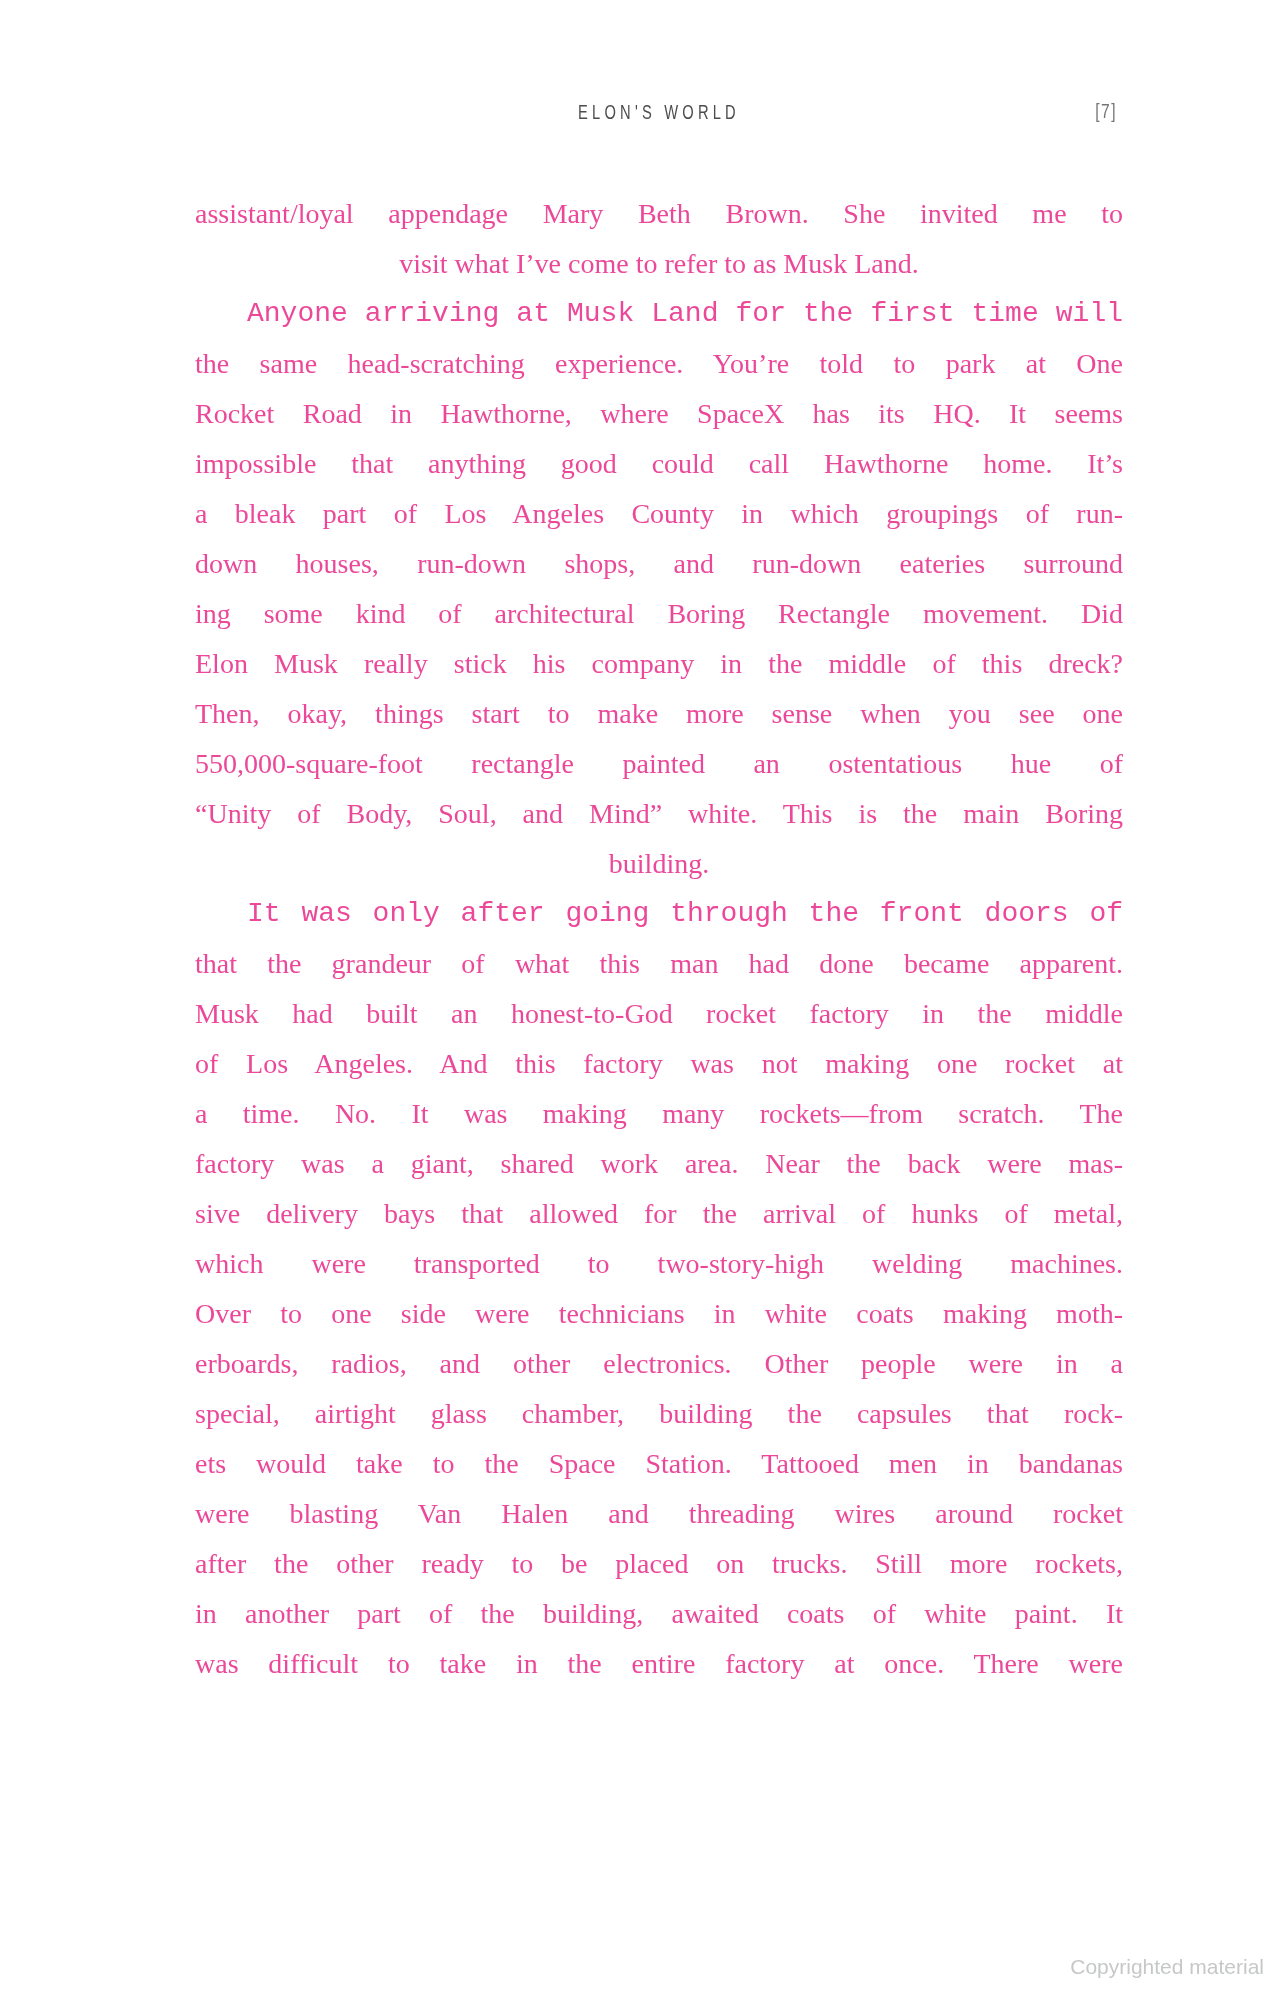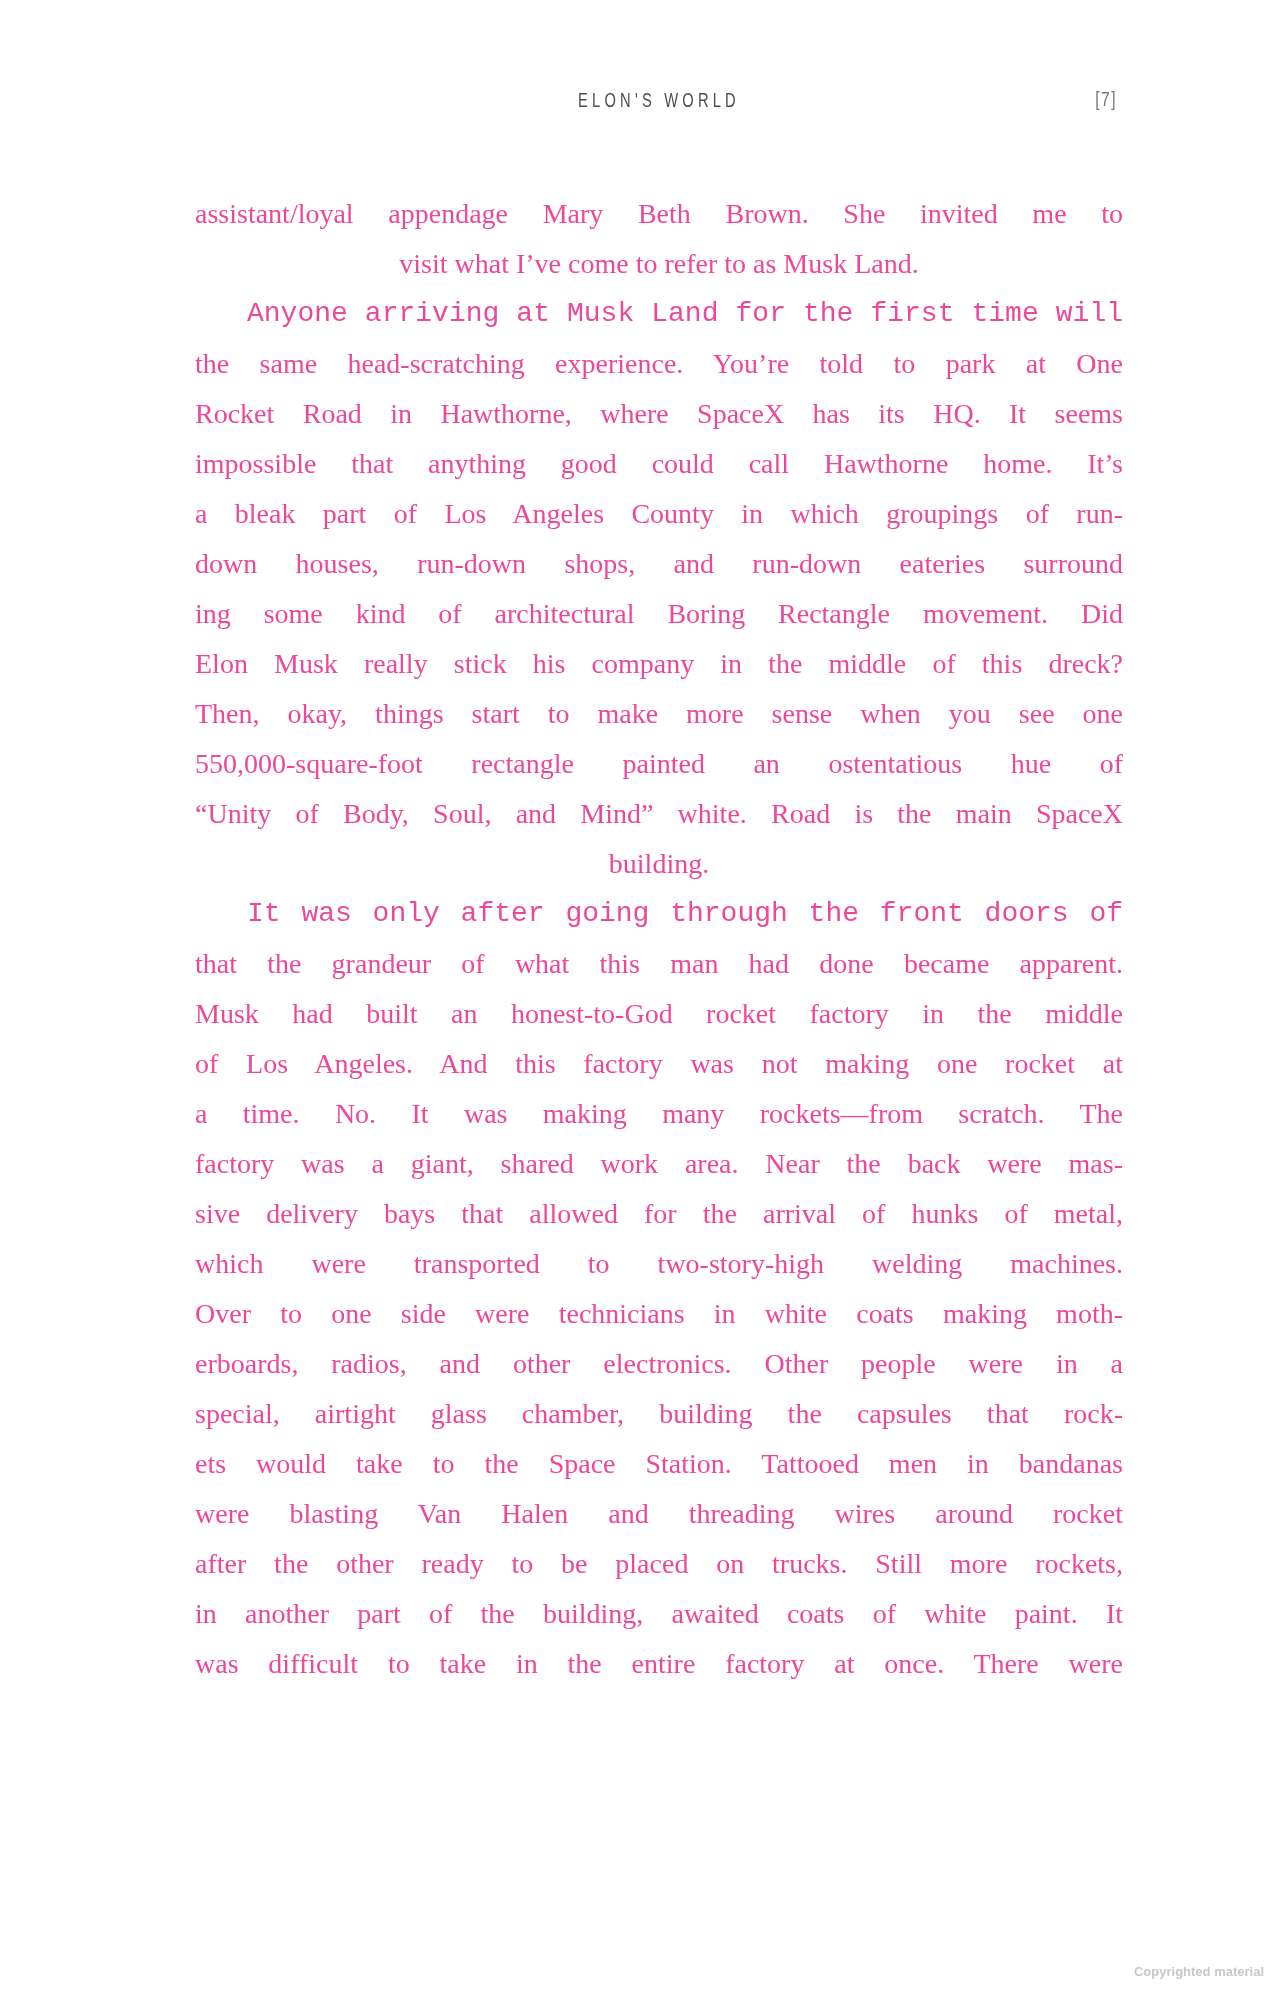"ELON'S WORLD" .running-header { top: 88px -> 100px }
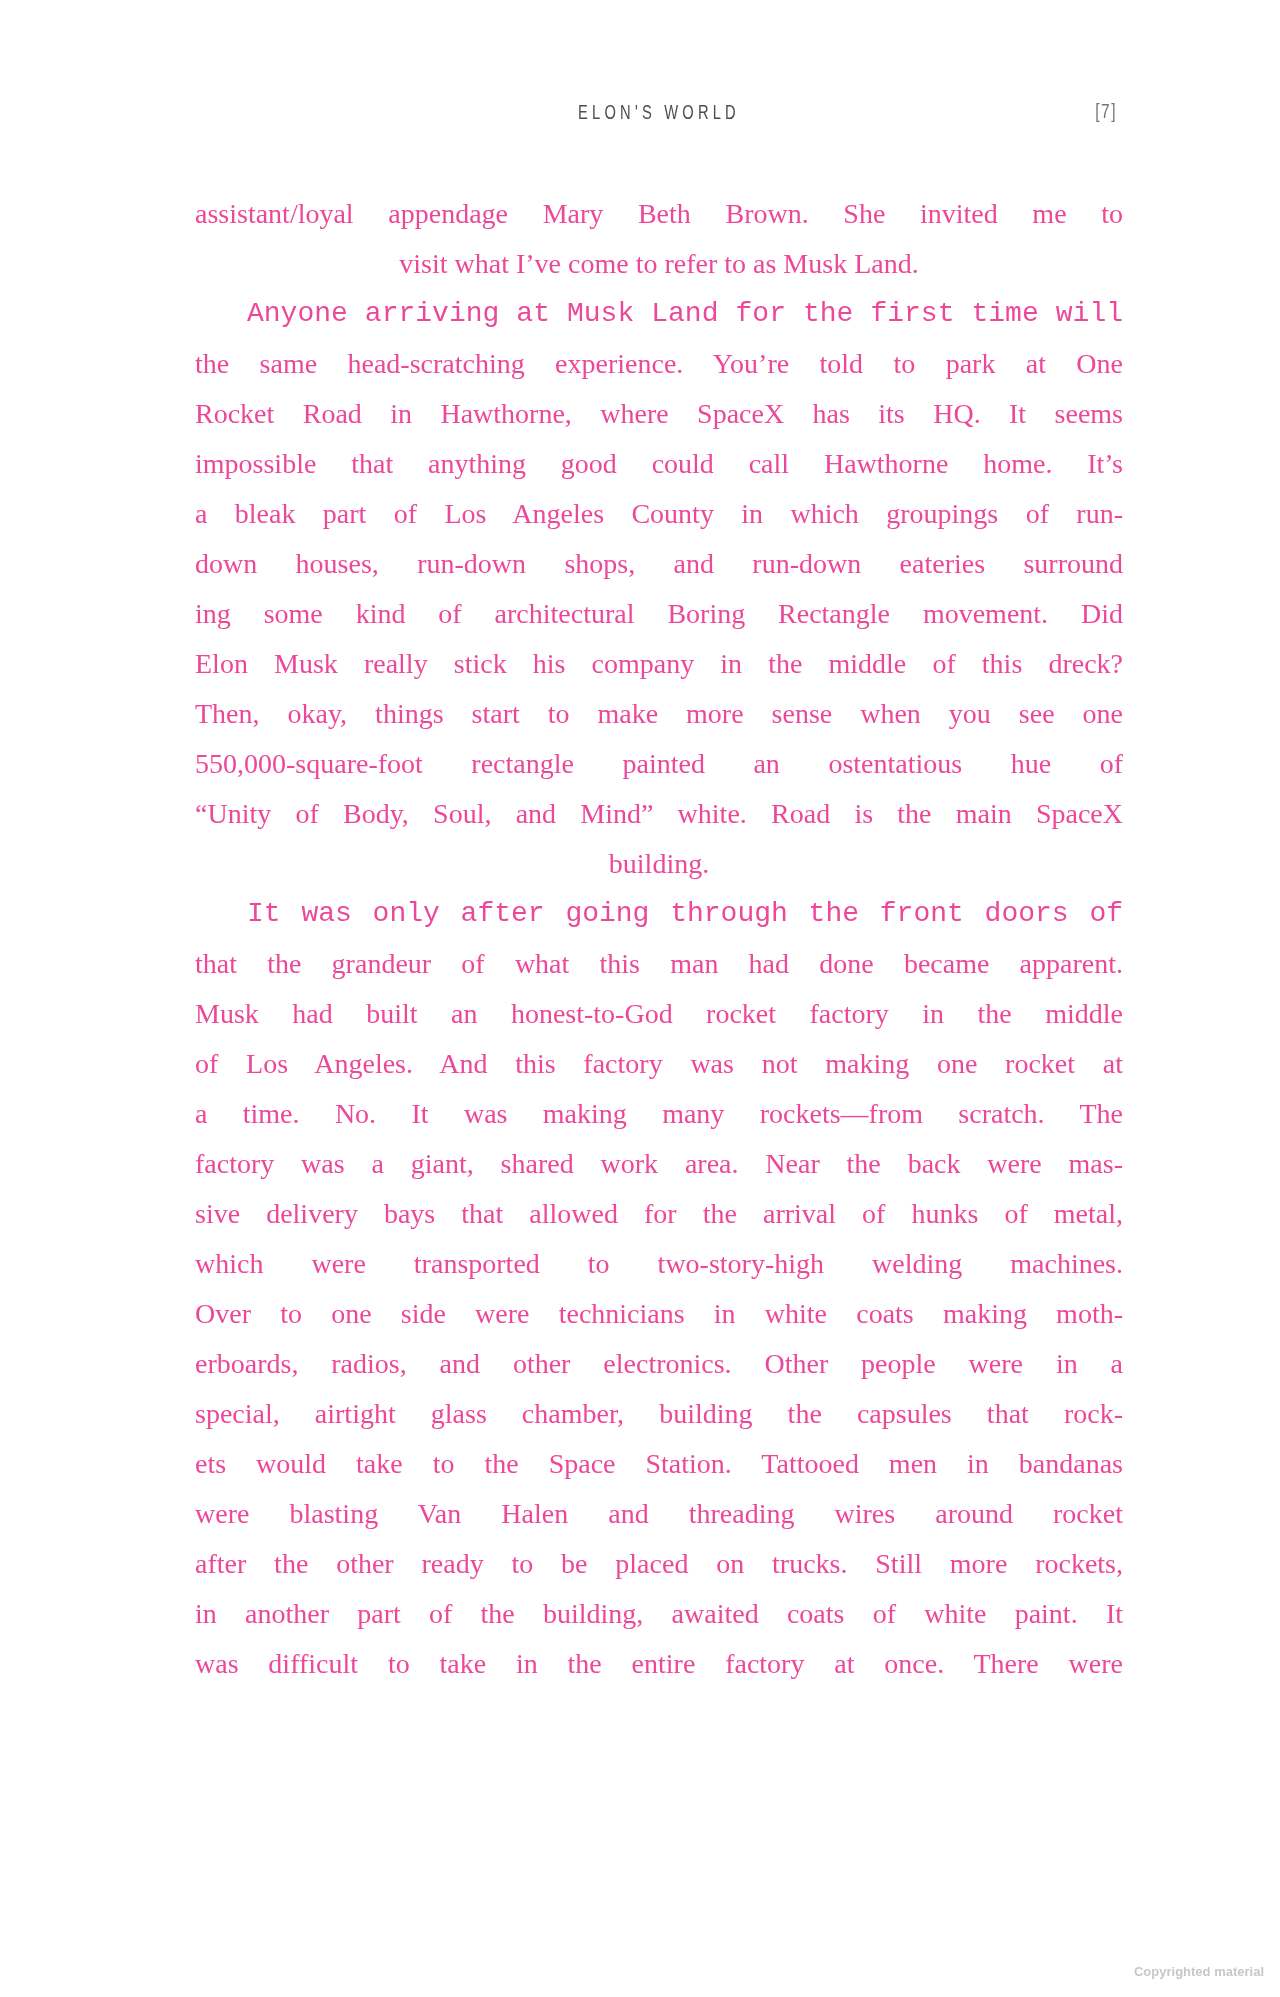"“Unity of Body, Soul, and" div.line { text: Road is the main SpaceX -> This is the main Boring }
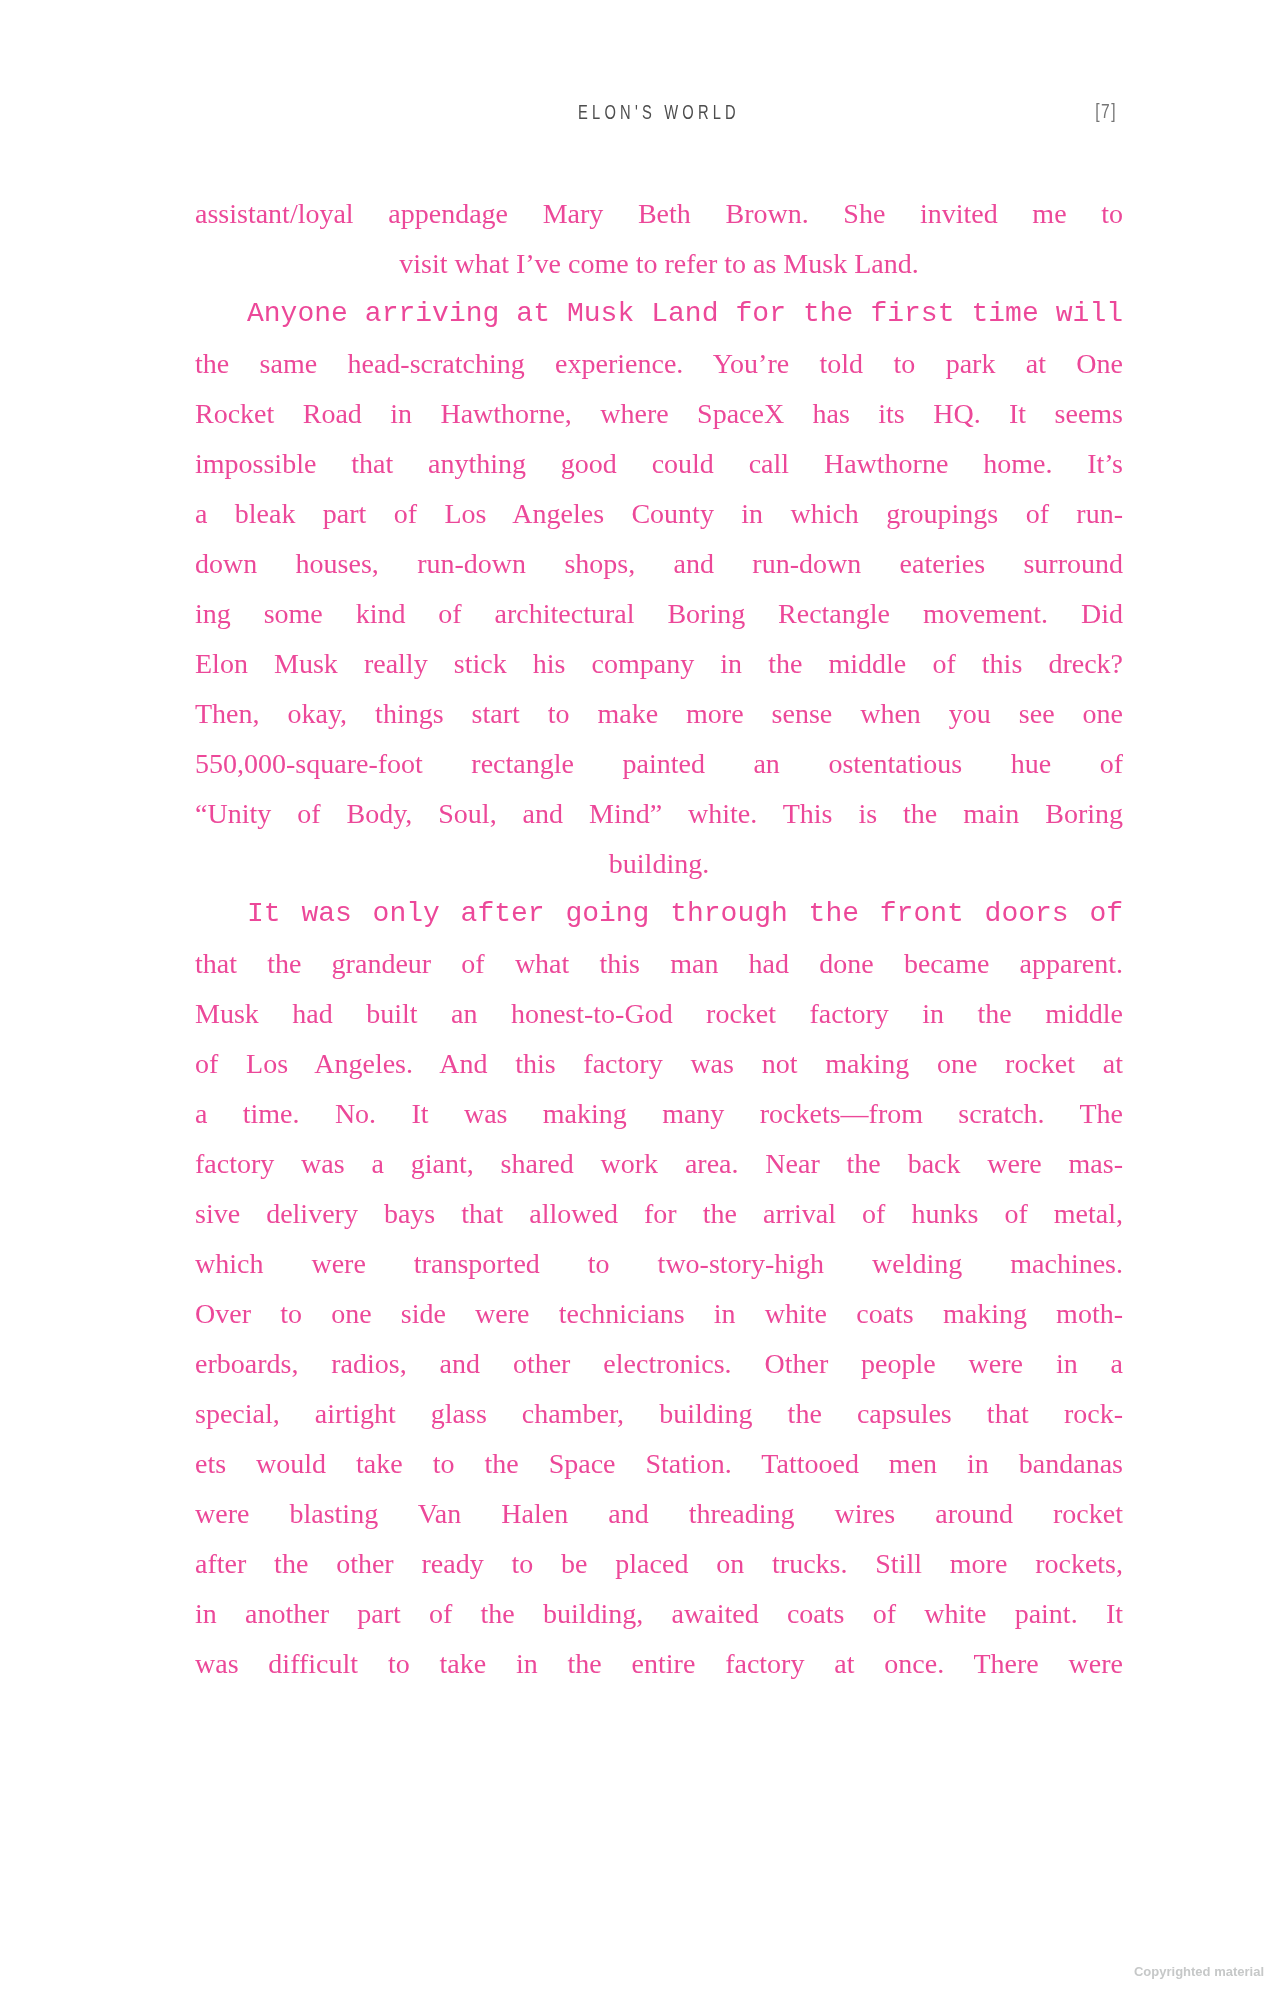"Copyrighted material" .watermark { font-size: 13px -> 21px; font-weight: bold -> none }
